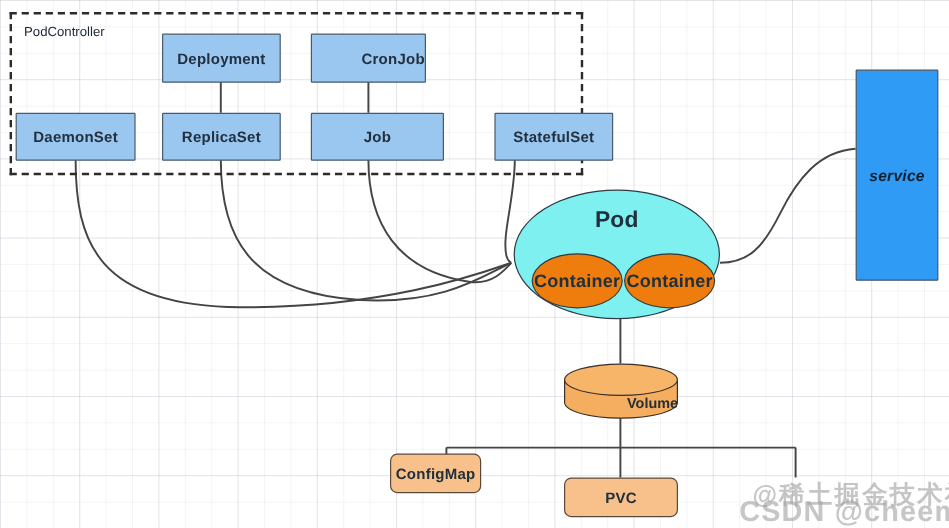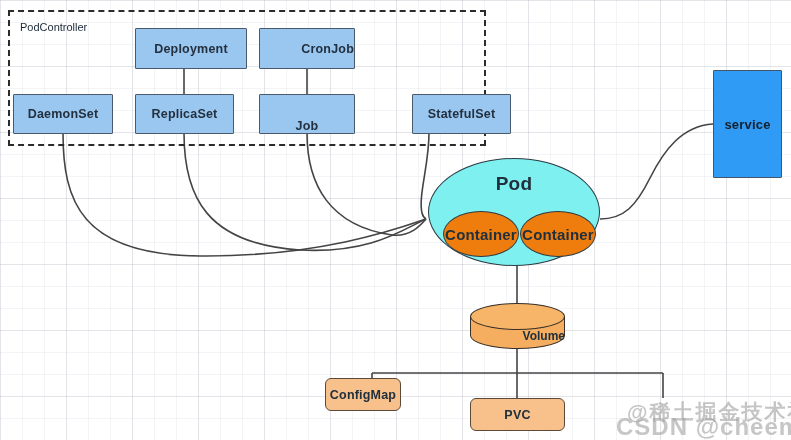"Deployment" div.node { width: 112px -> 99px }
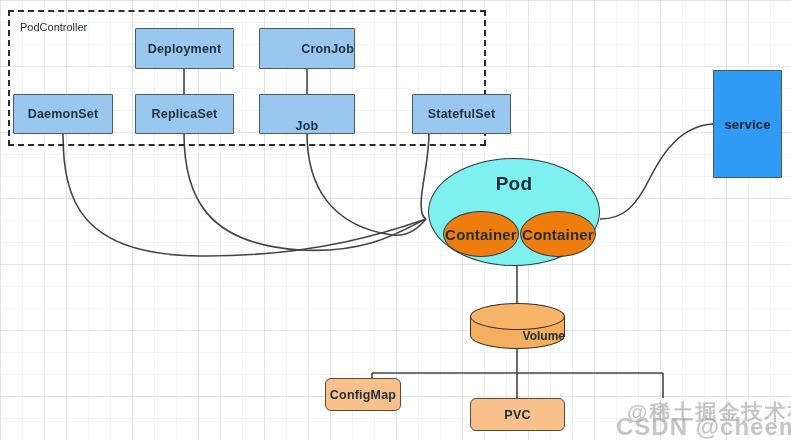"Job" div.node { align-items: flex-end -> none; width: 96px -> 111px }
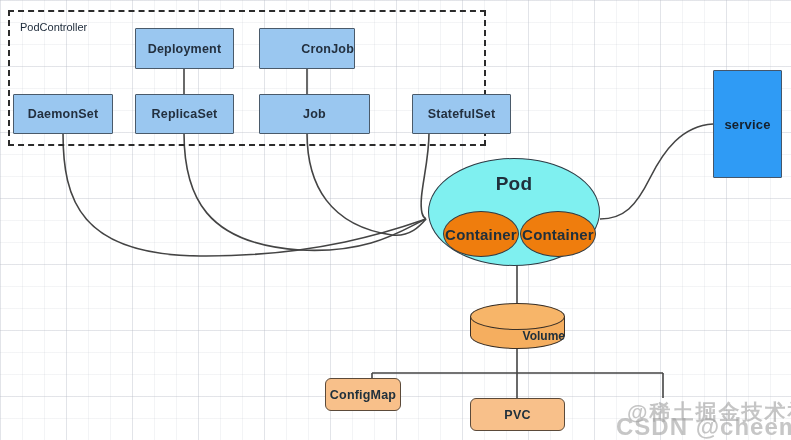"service" div.node { font-style: none -> italic; height: 108px -> 176px; top: 70px -> 58px }
